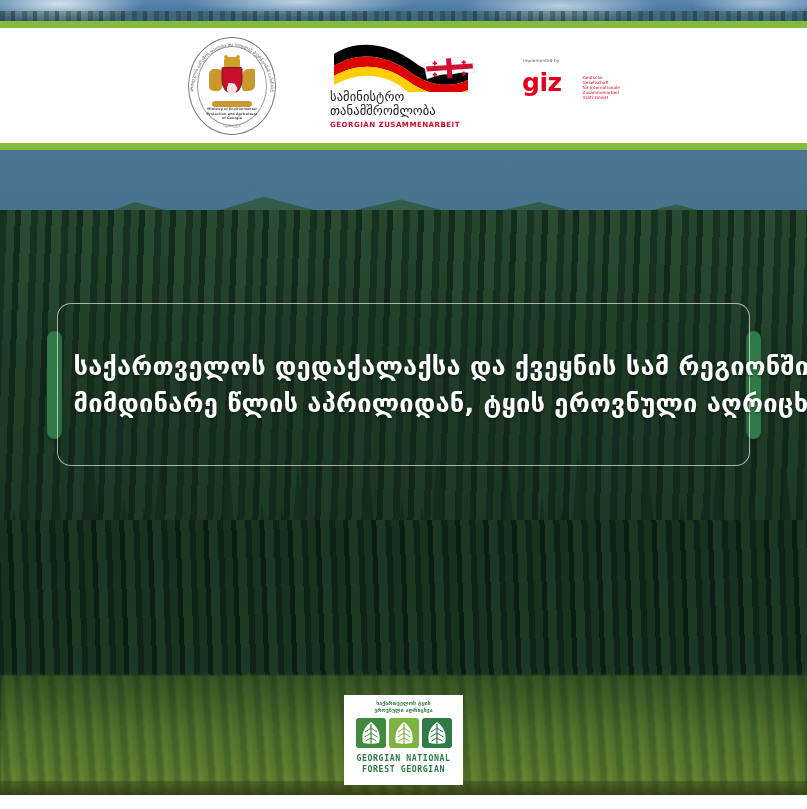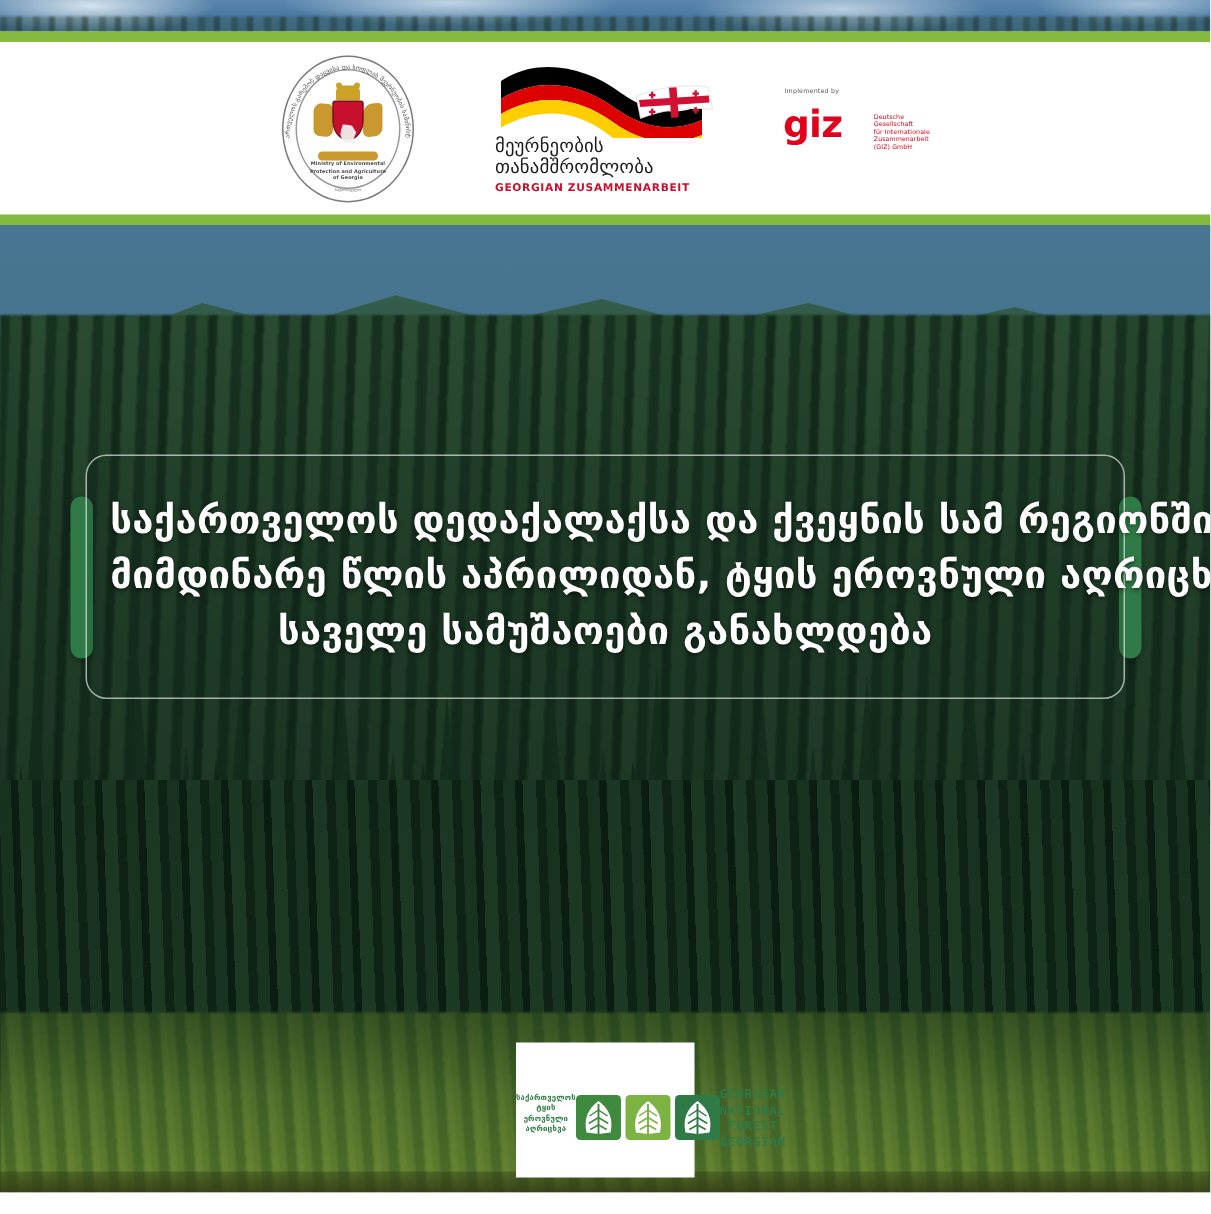"მეურნეობის" span.g1 { text: მეურნეობის -> სამინისტრო }
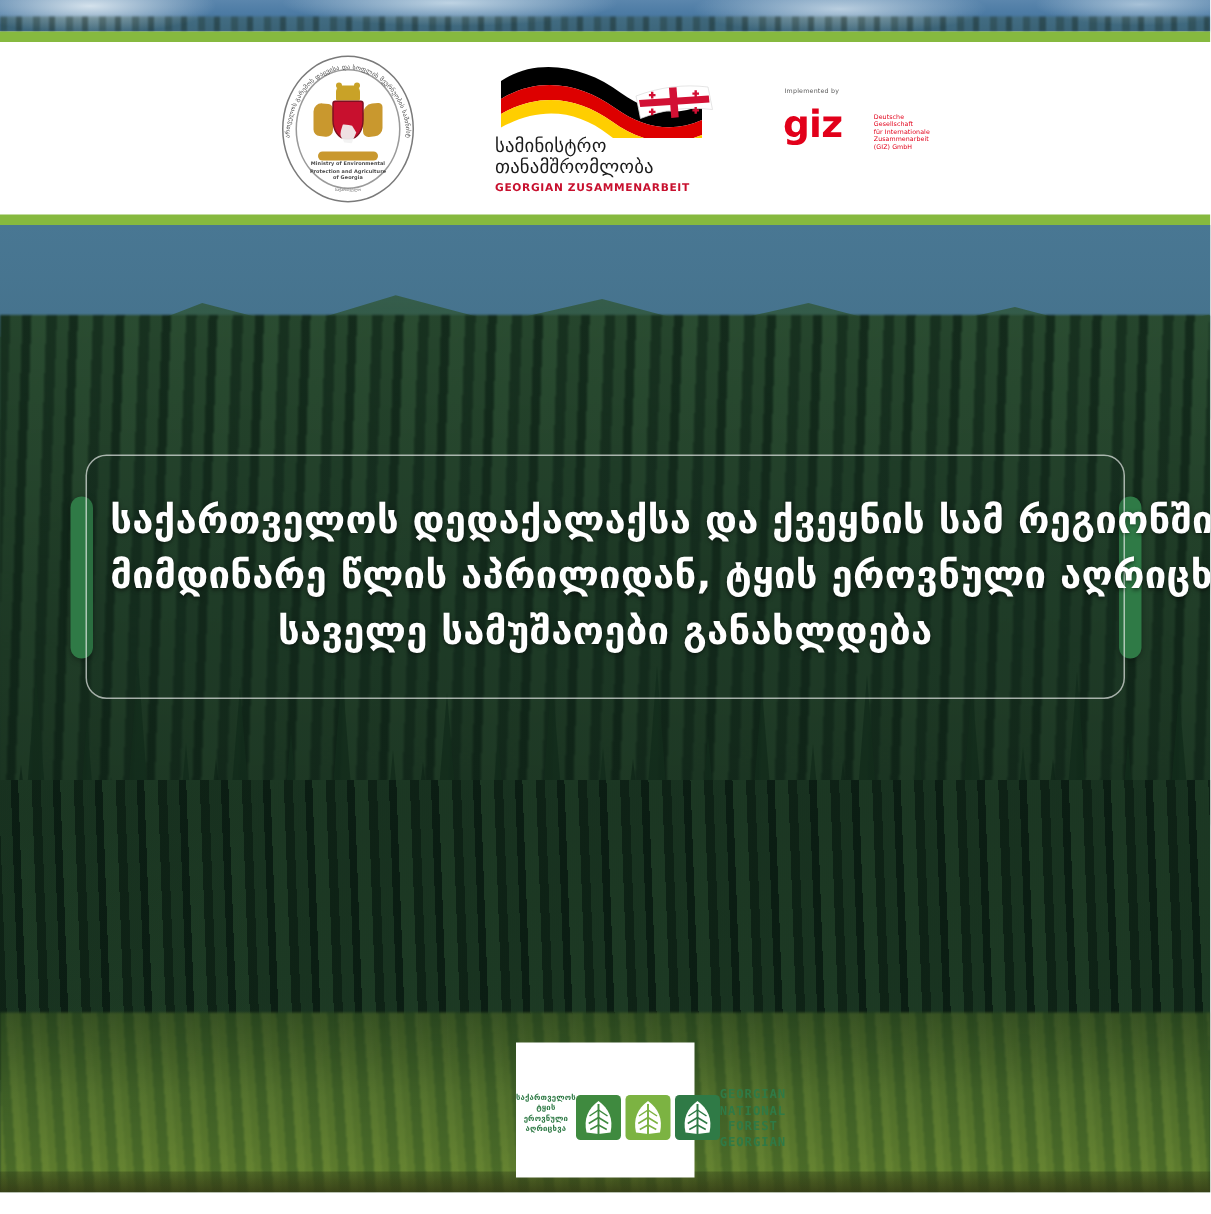"საველე სამუშაოები განახლდება" span { html: <span>საველე სამუშაოები განახლდება</span> -> none }
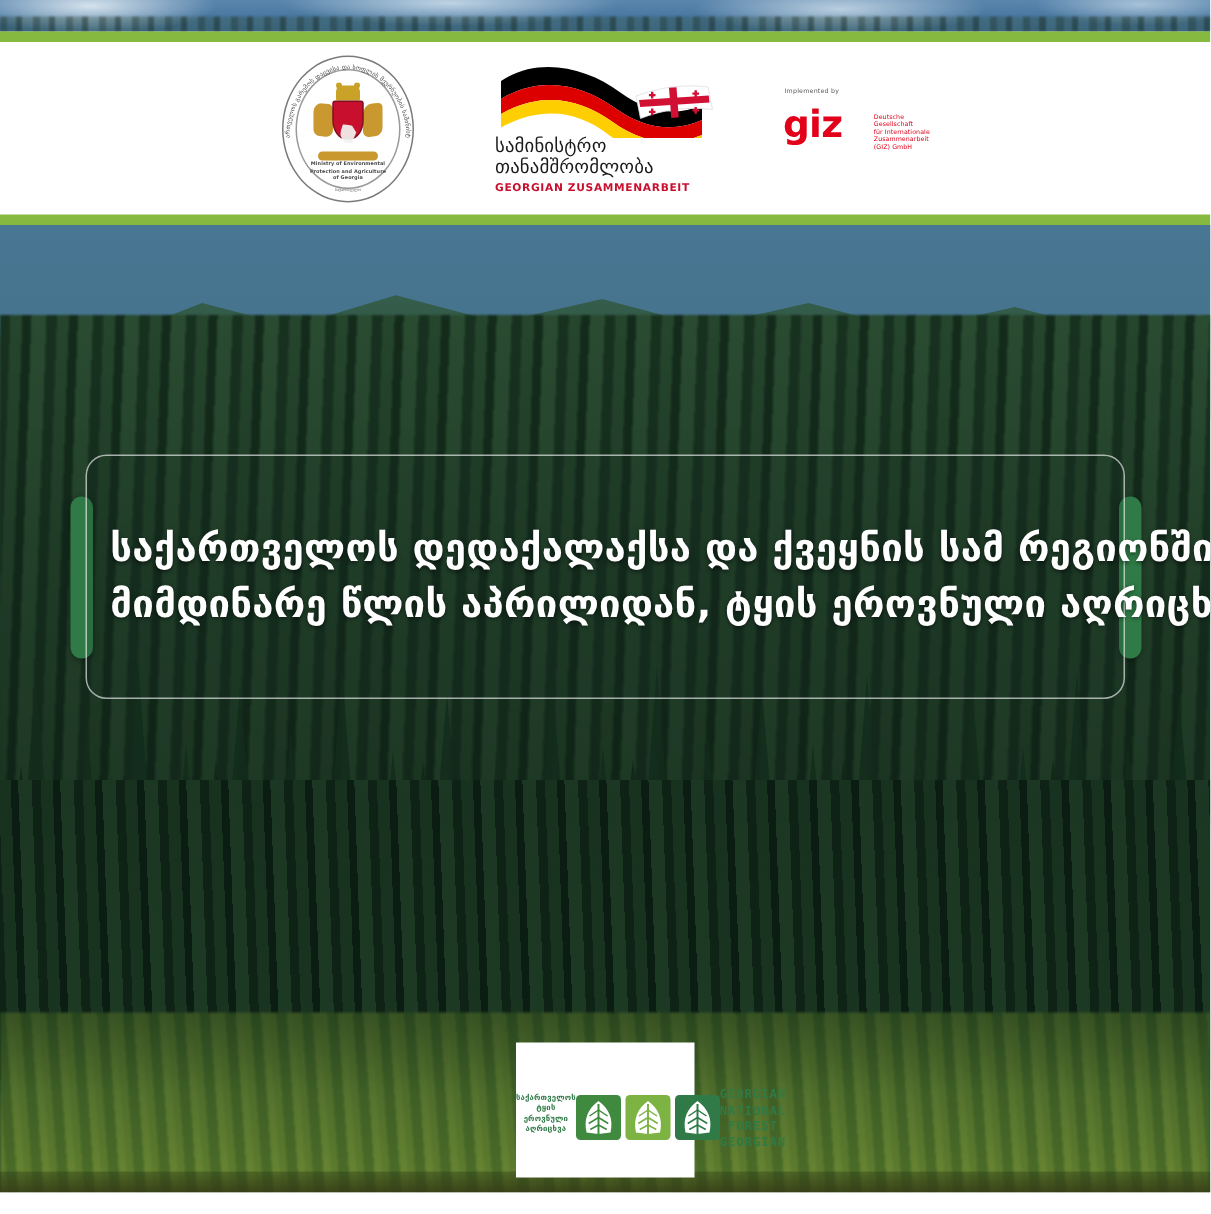"GEORGIAN NATIONAL" .gnfi { flex-direction: row -> column }
